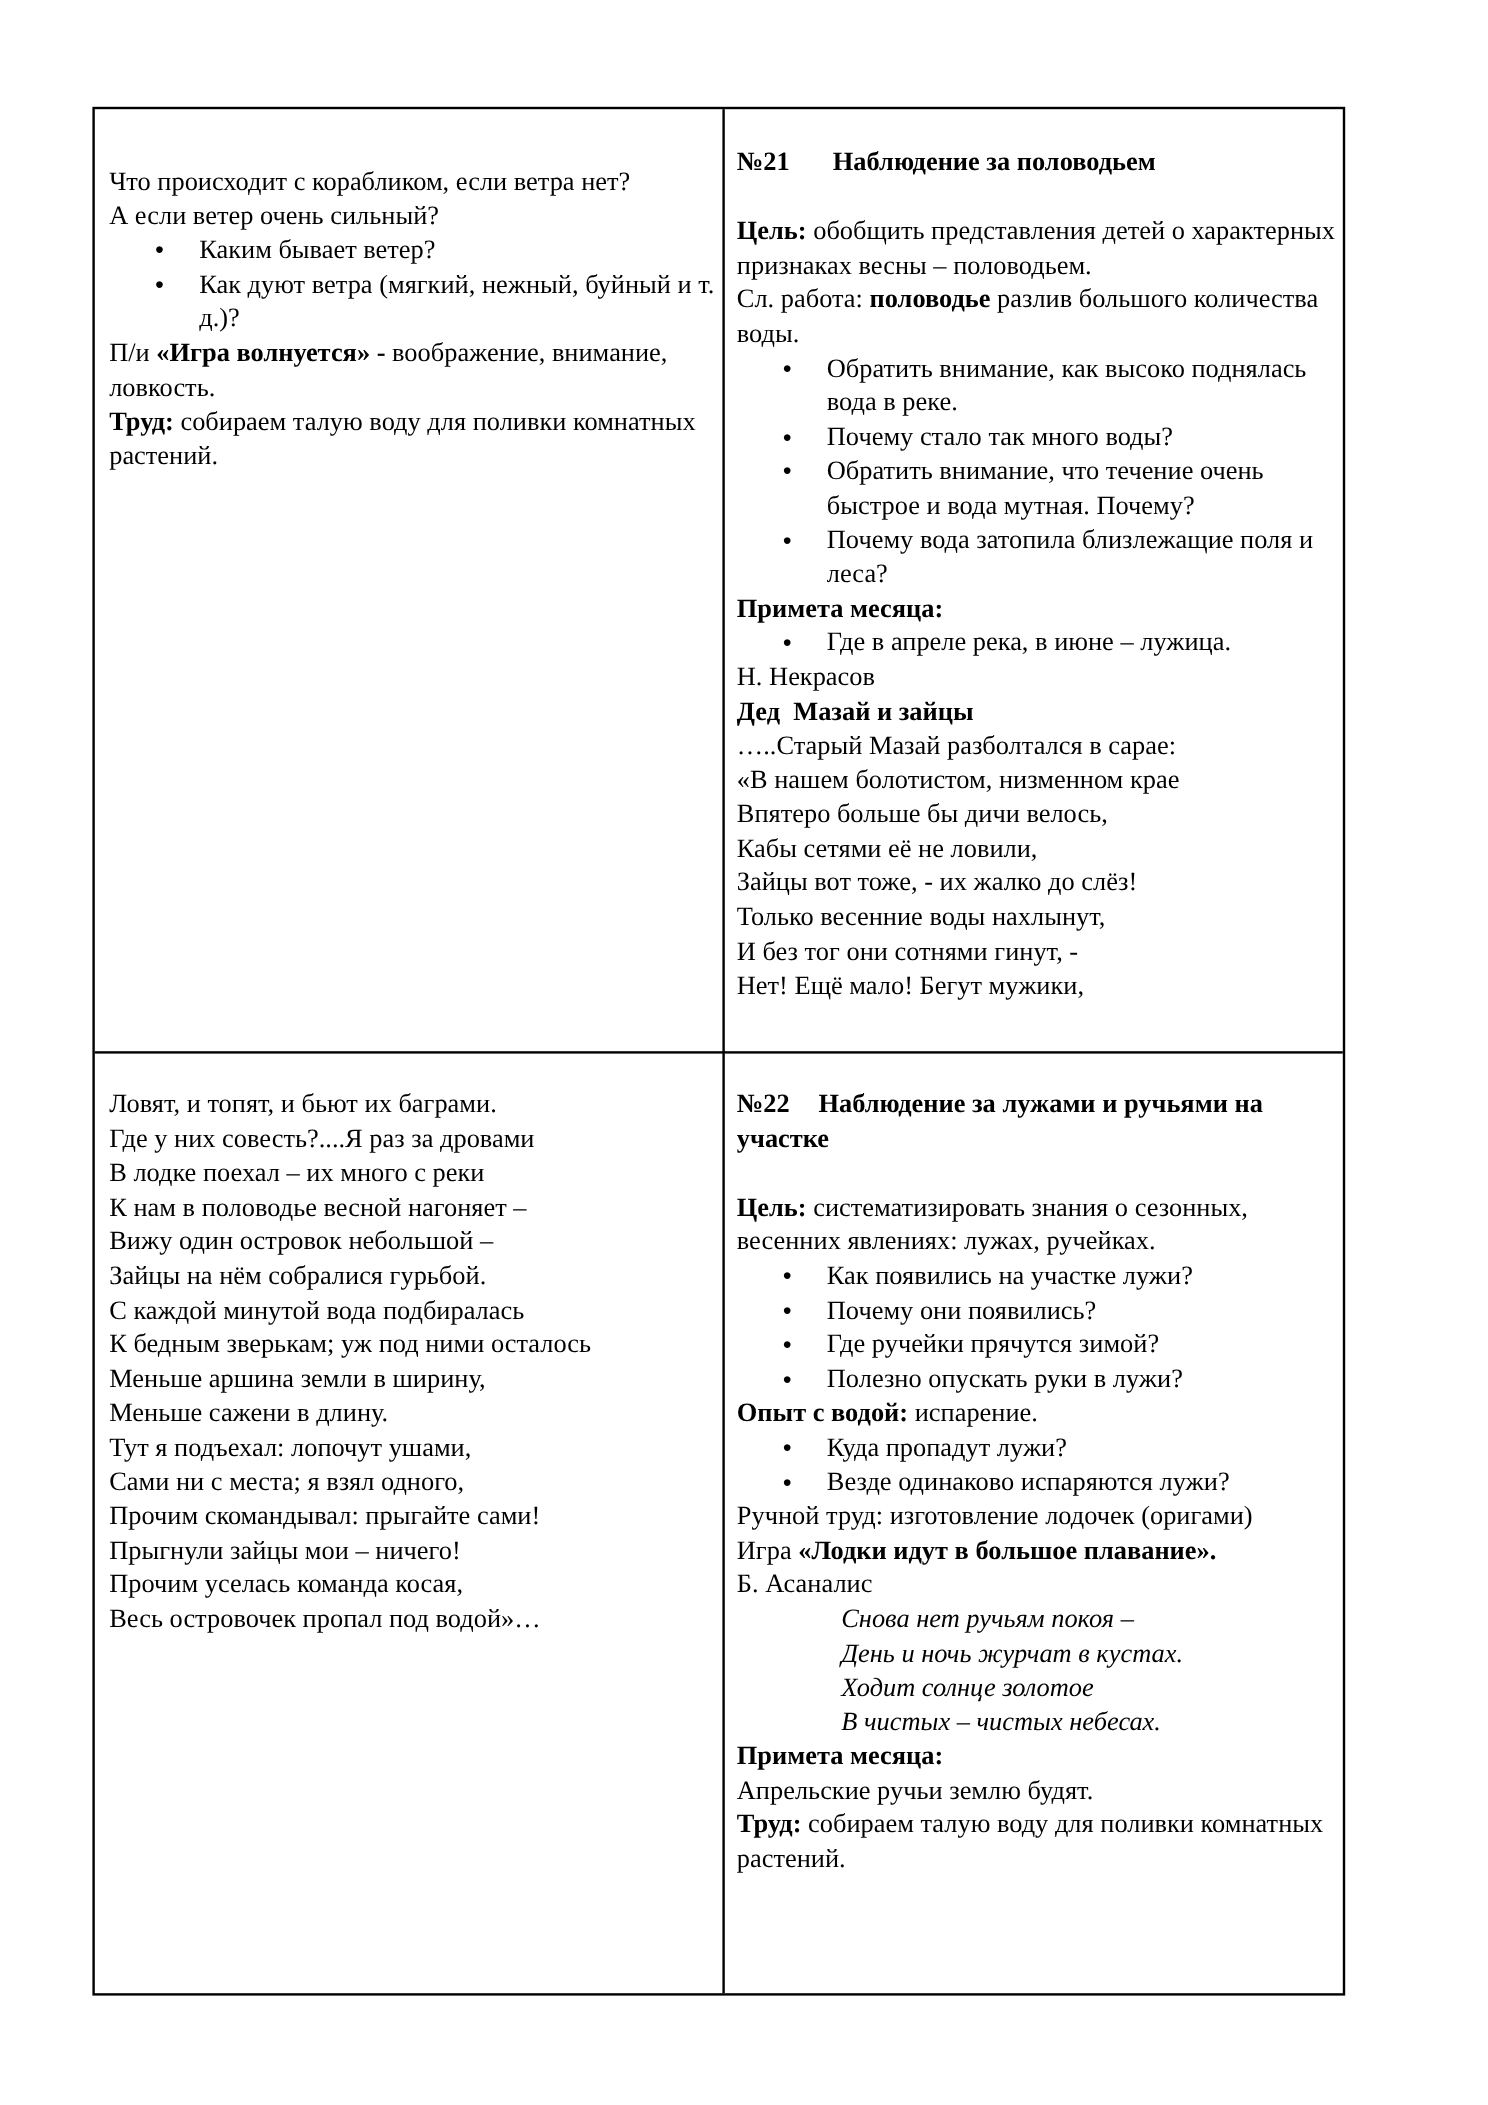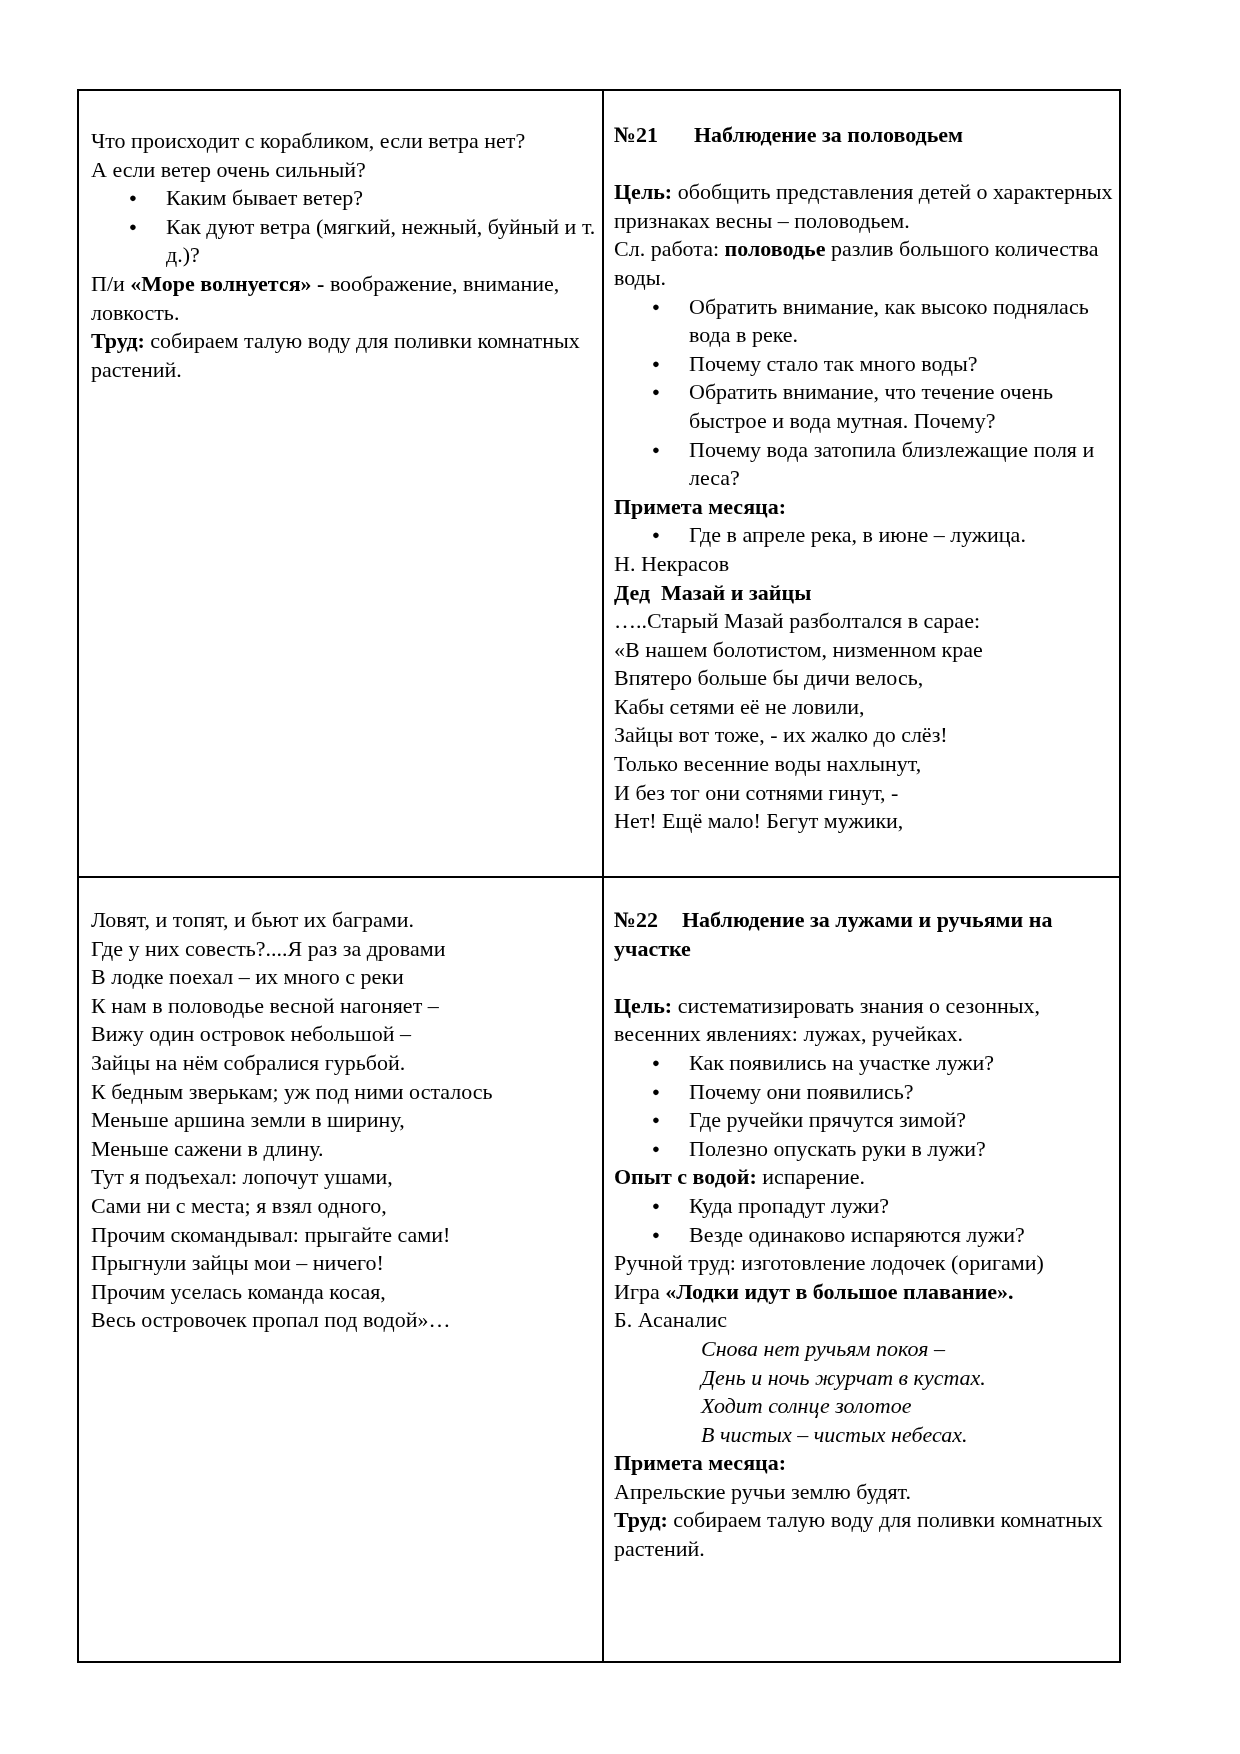"Что происходит с корабликом, если" .c-tl { top: 36px -> 46px }
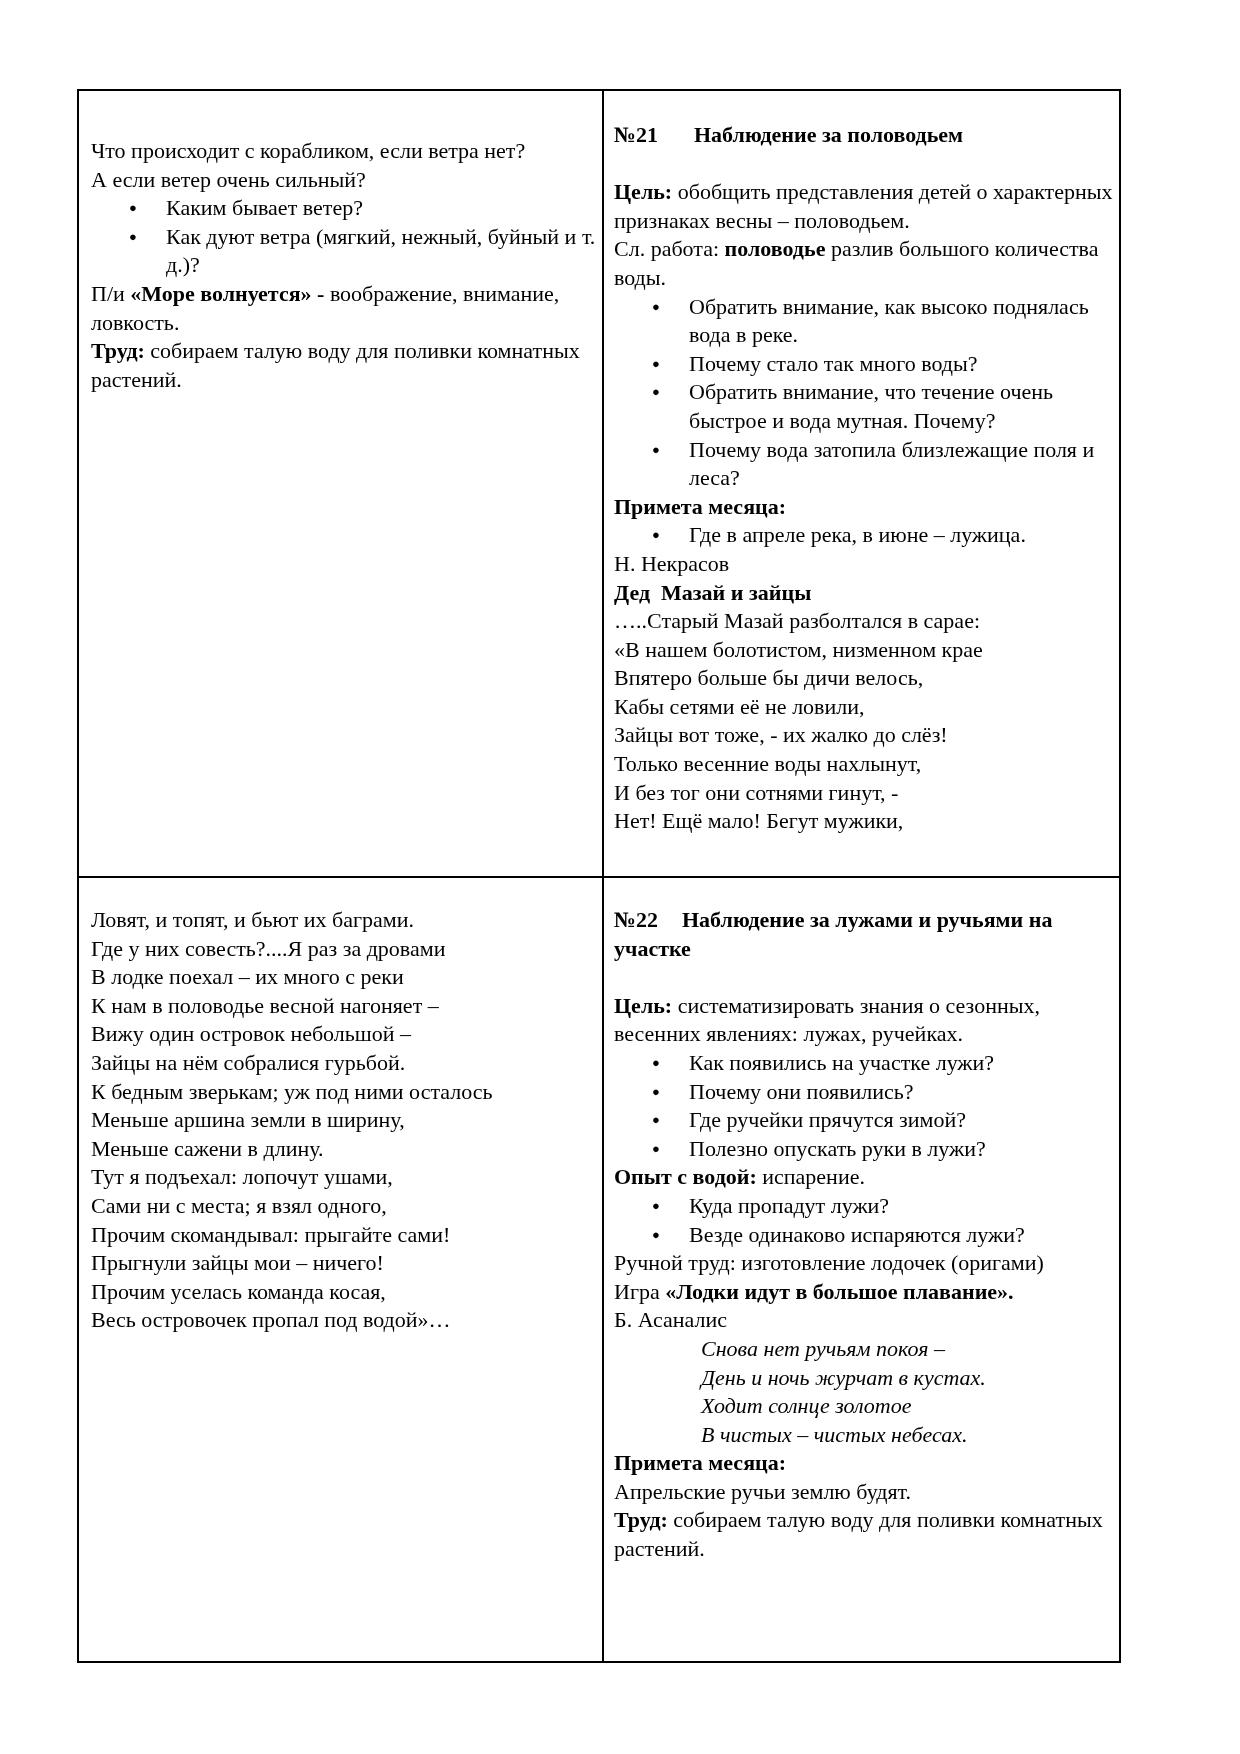"«Море волнуется» -" span.b { text: Море -> Игра }
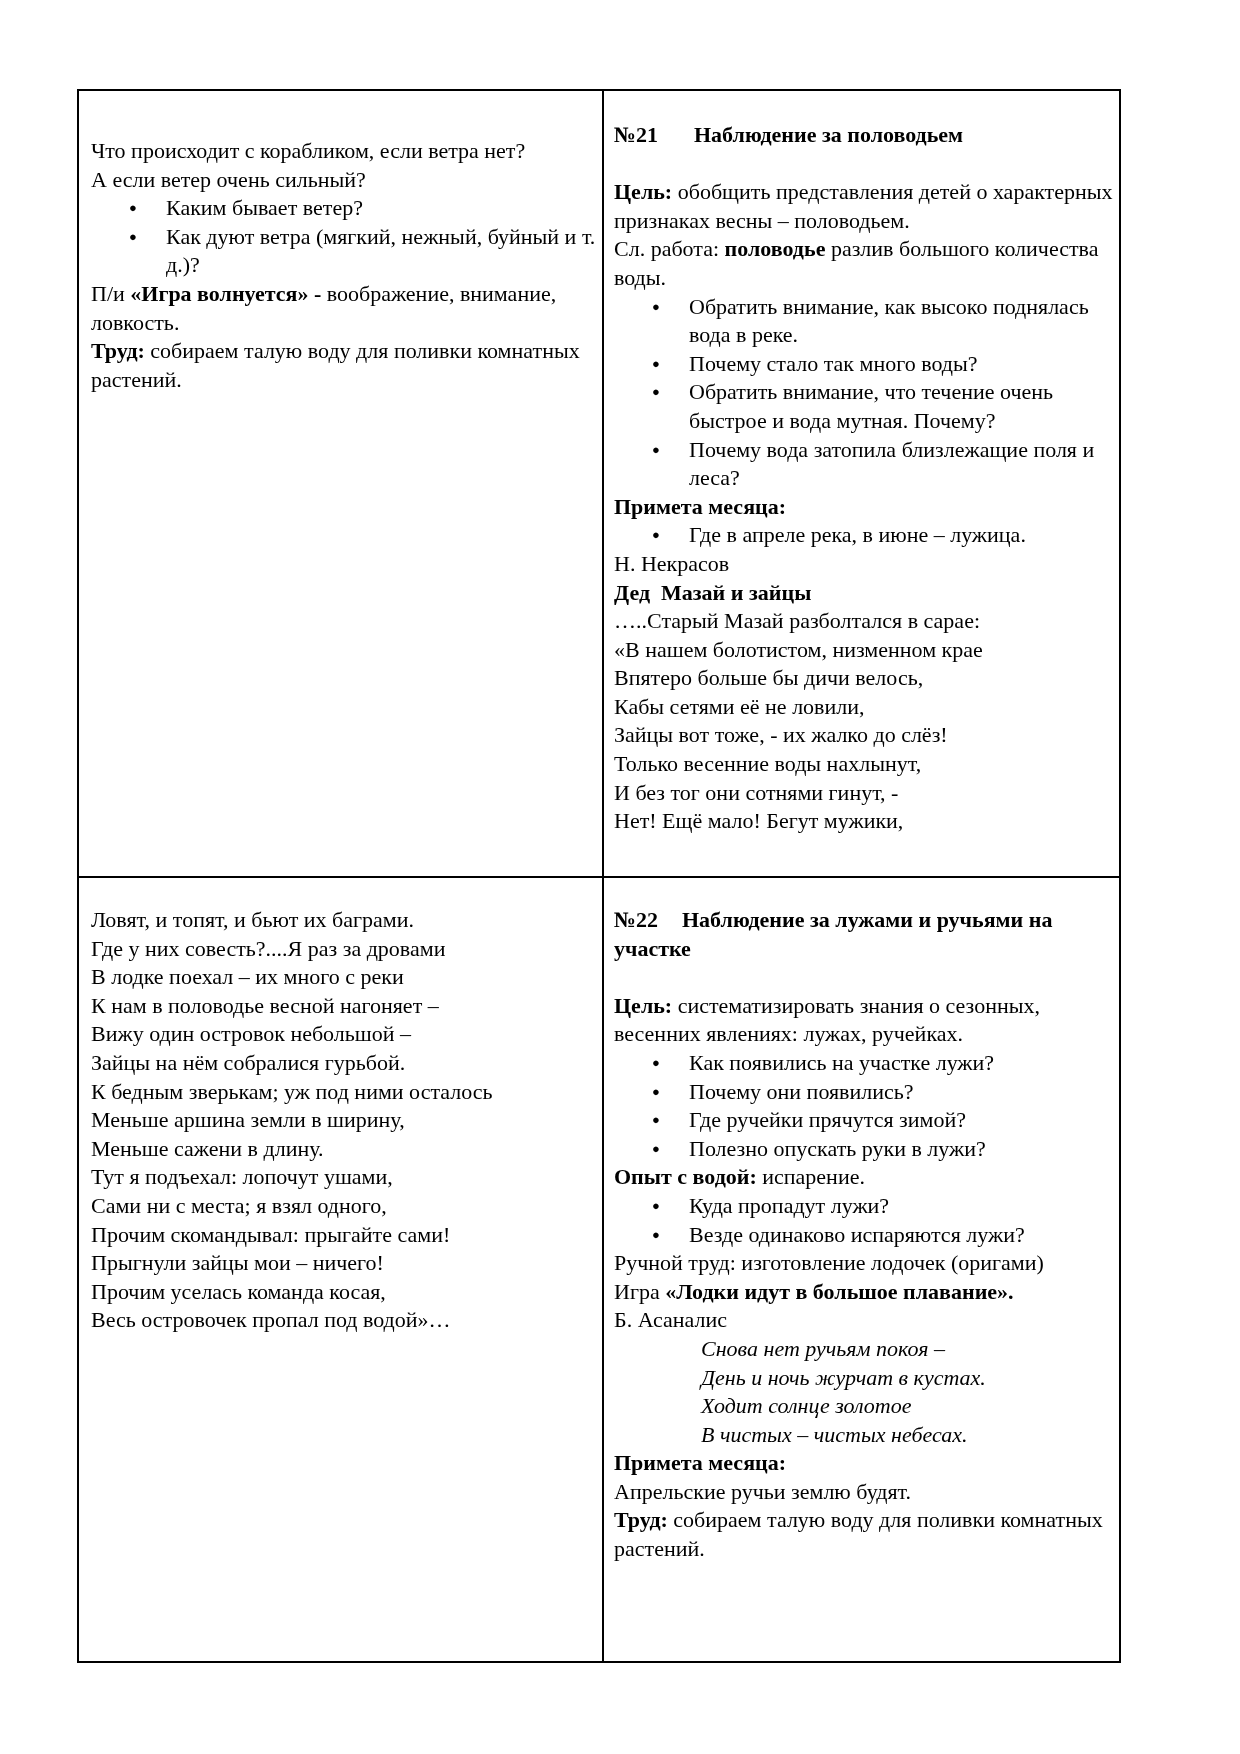"С каждой минутой вода подбиралась" span.line { html: none -> <span>С каждой минутой вода подбиралась</span> }
